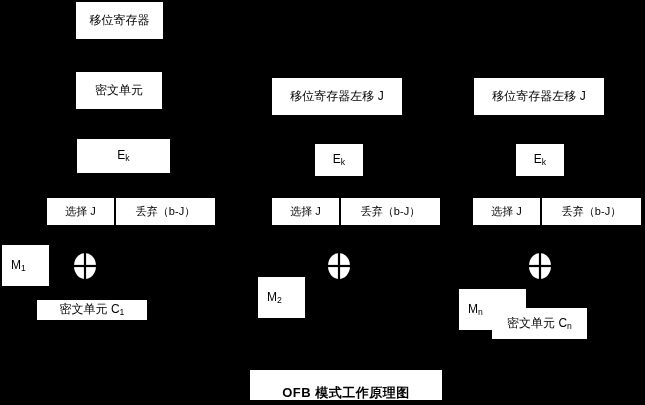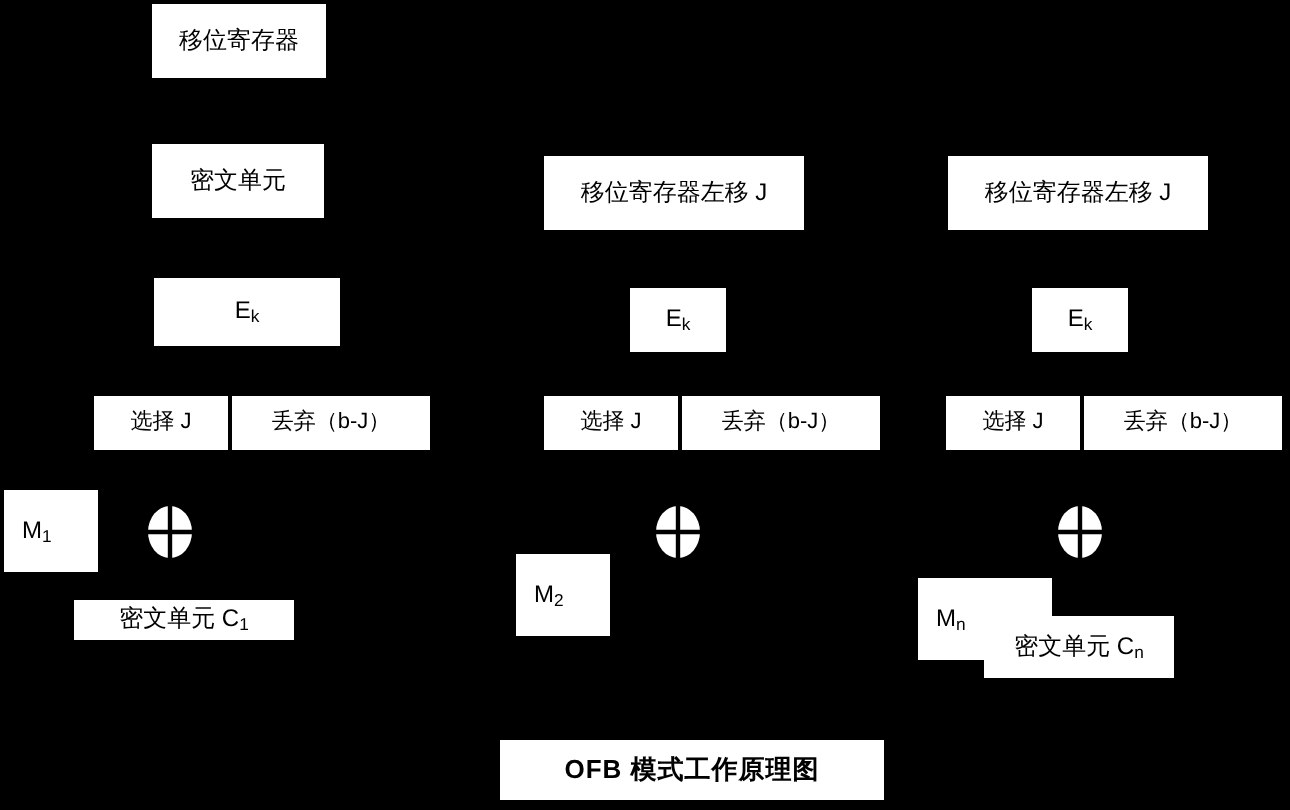"OFB 模式工作原理图" div.box { align-items: none -> flex-end }
